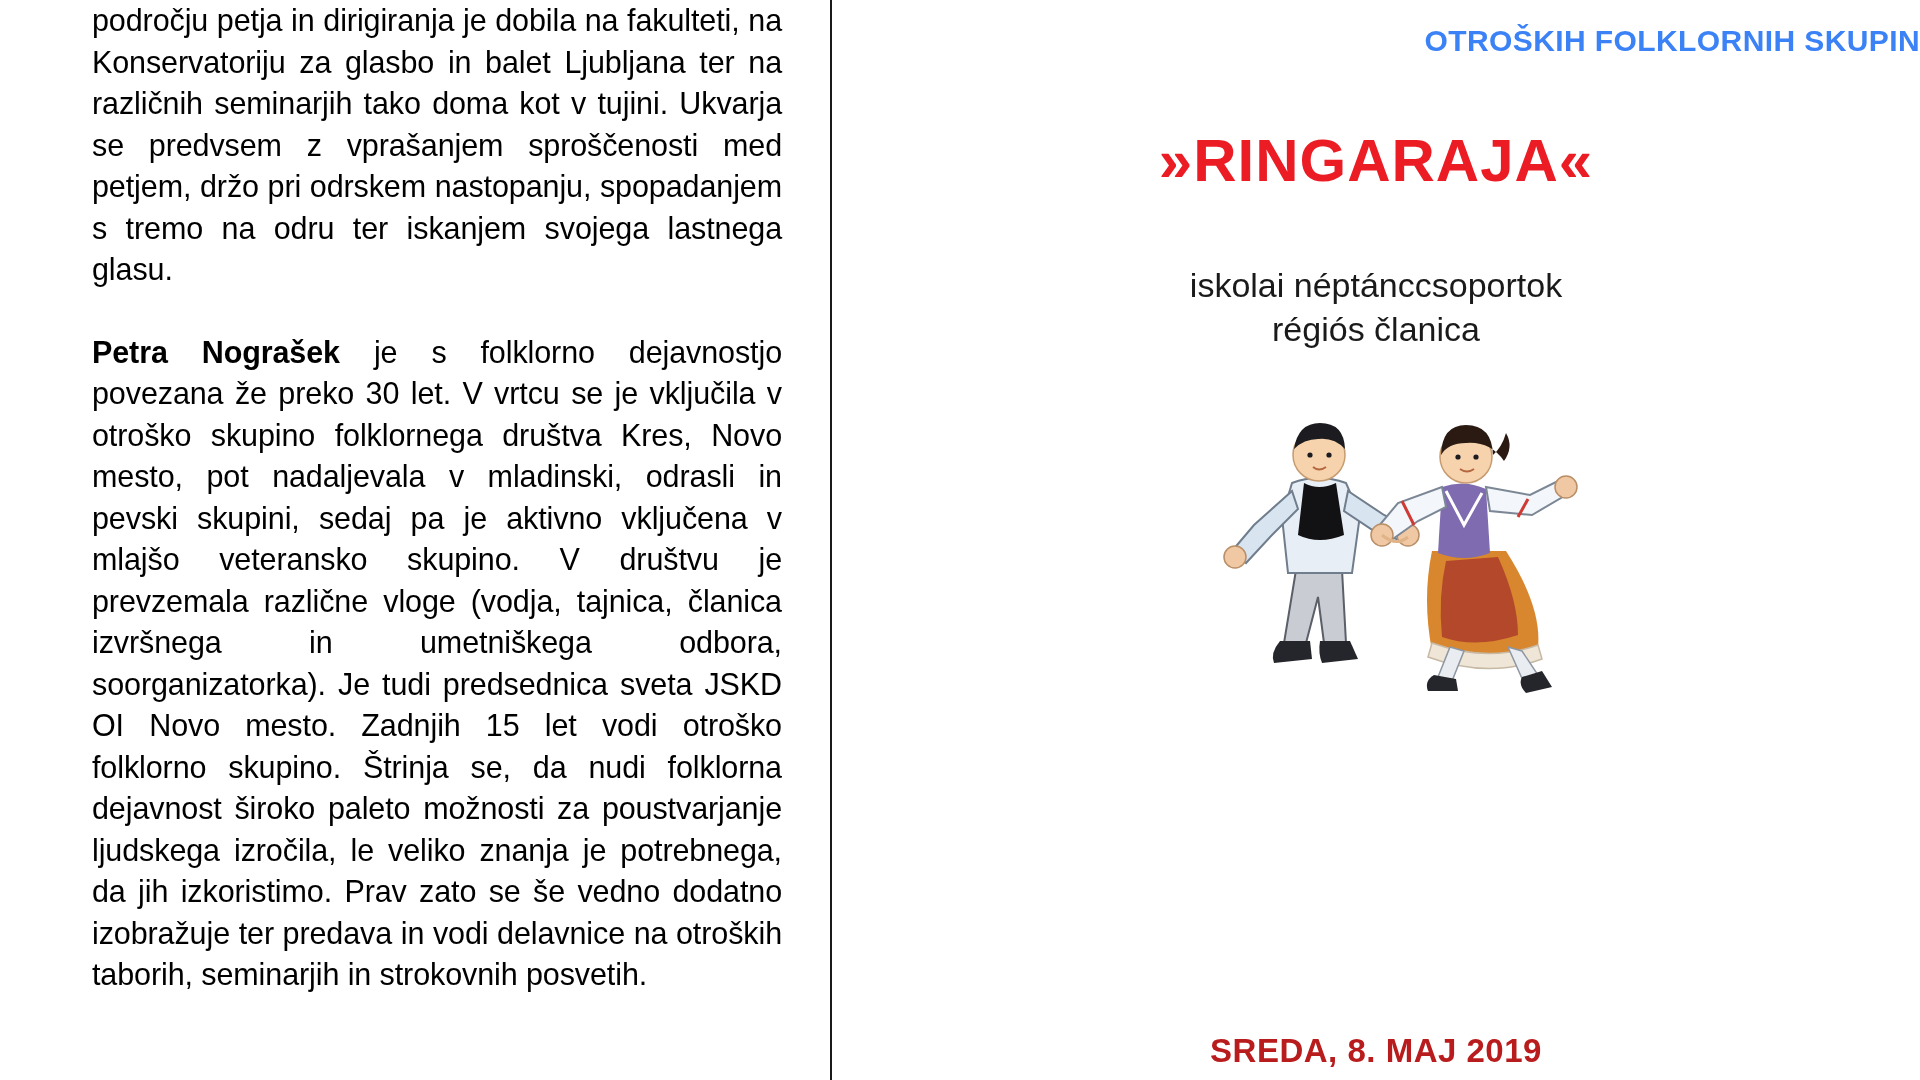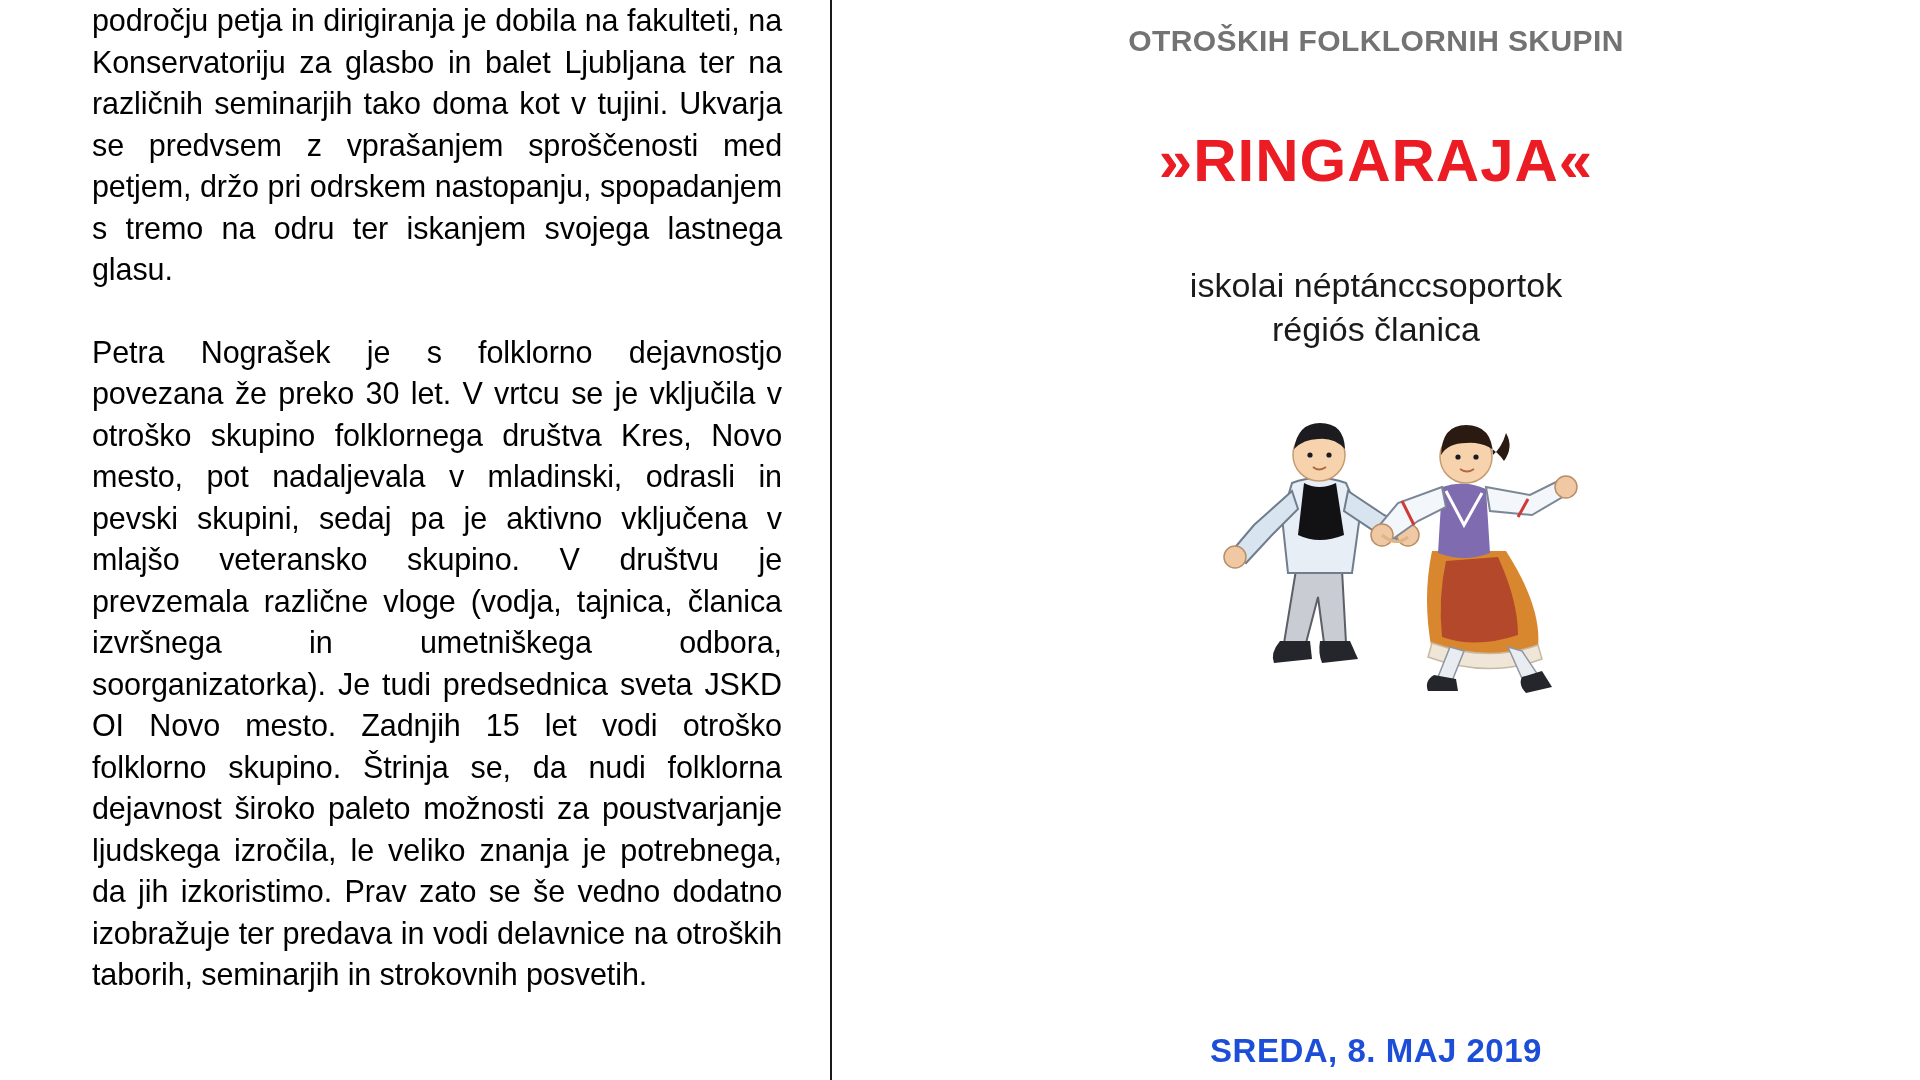"OTROŠKIH FOLKLORNIH SKUPIN" .rtitle { color: #737373 -> #3b82f6; text-align: none -> right }
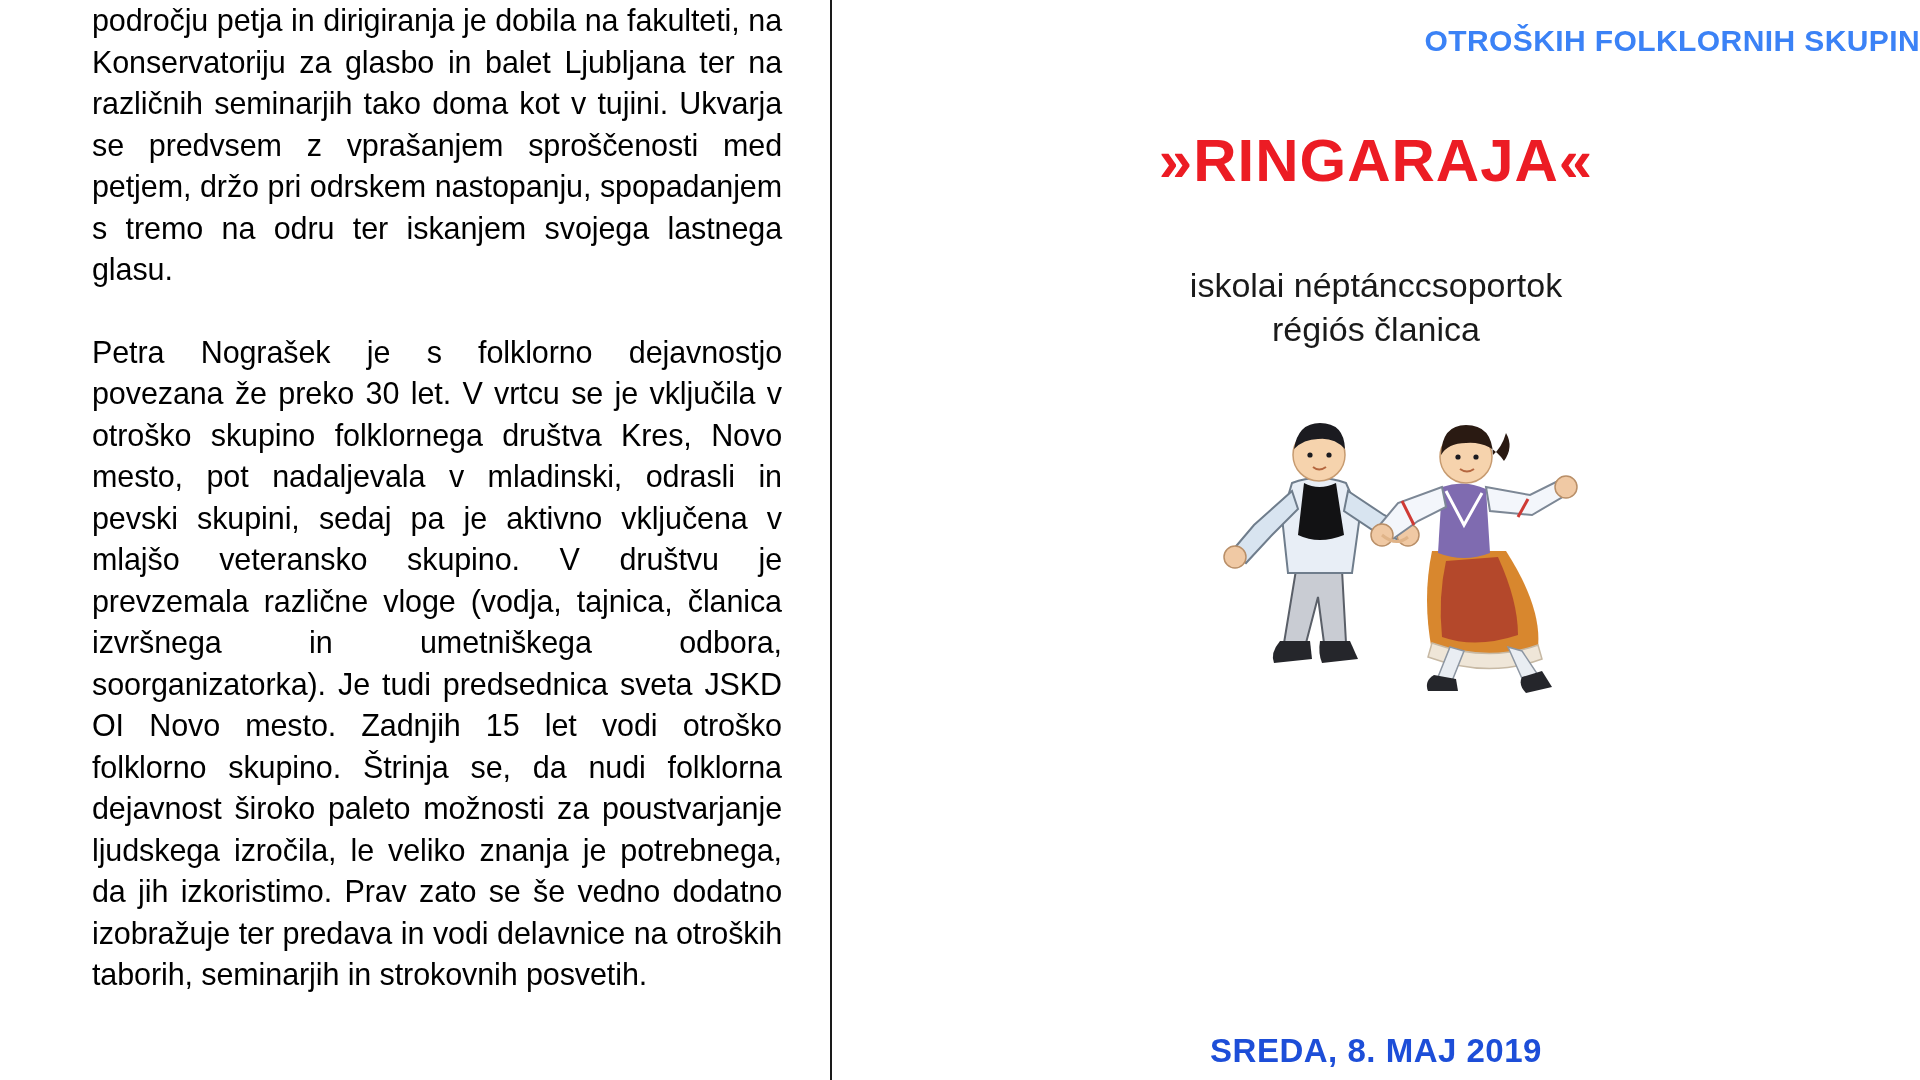"Petra Nograšek" .name-bold { font-weight: normal -> bold }
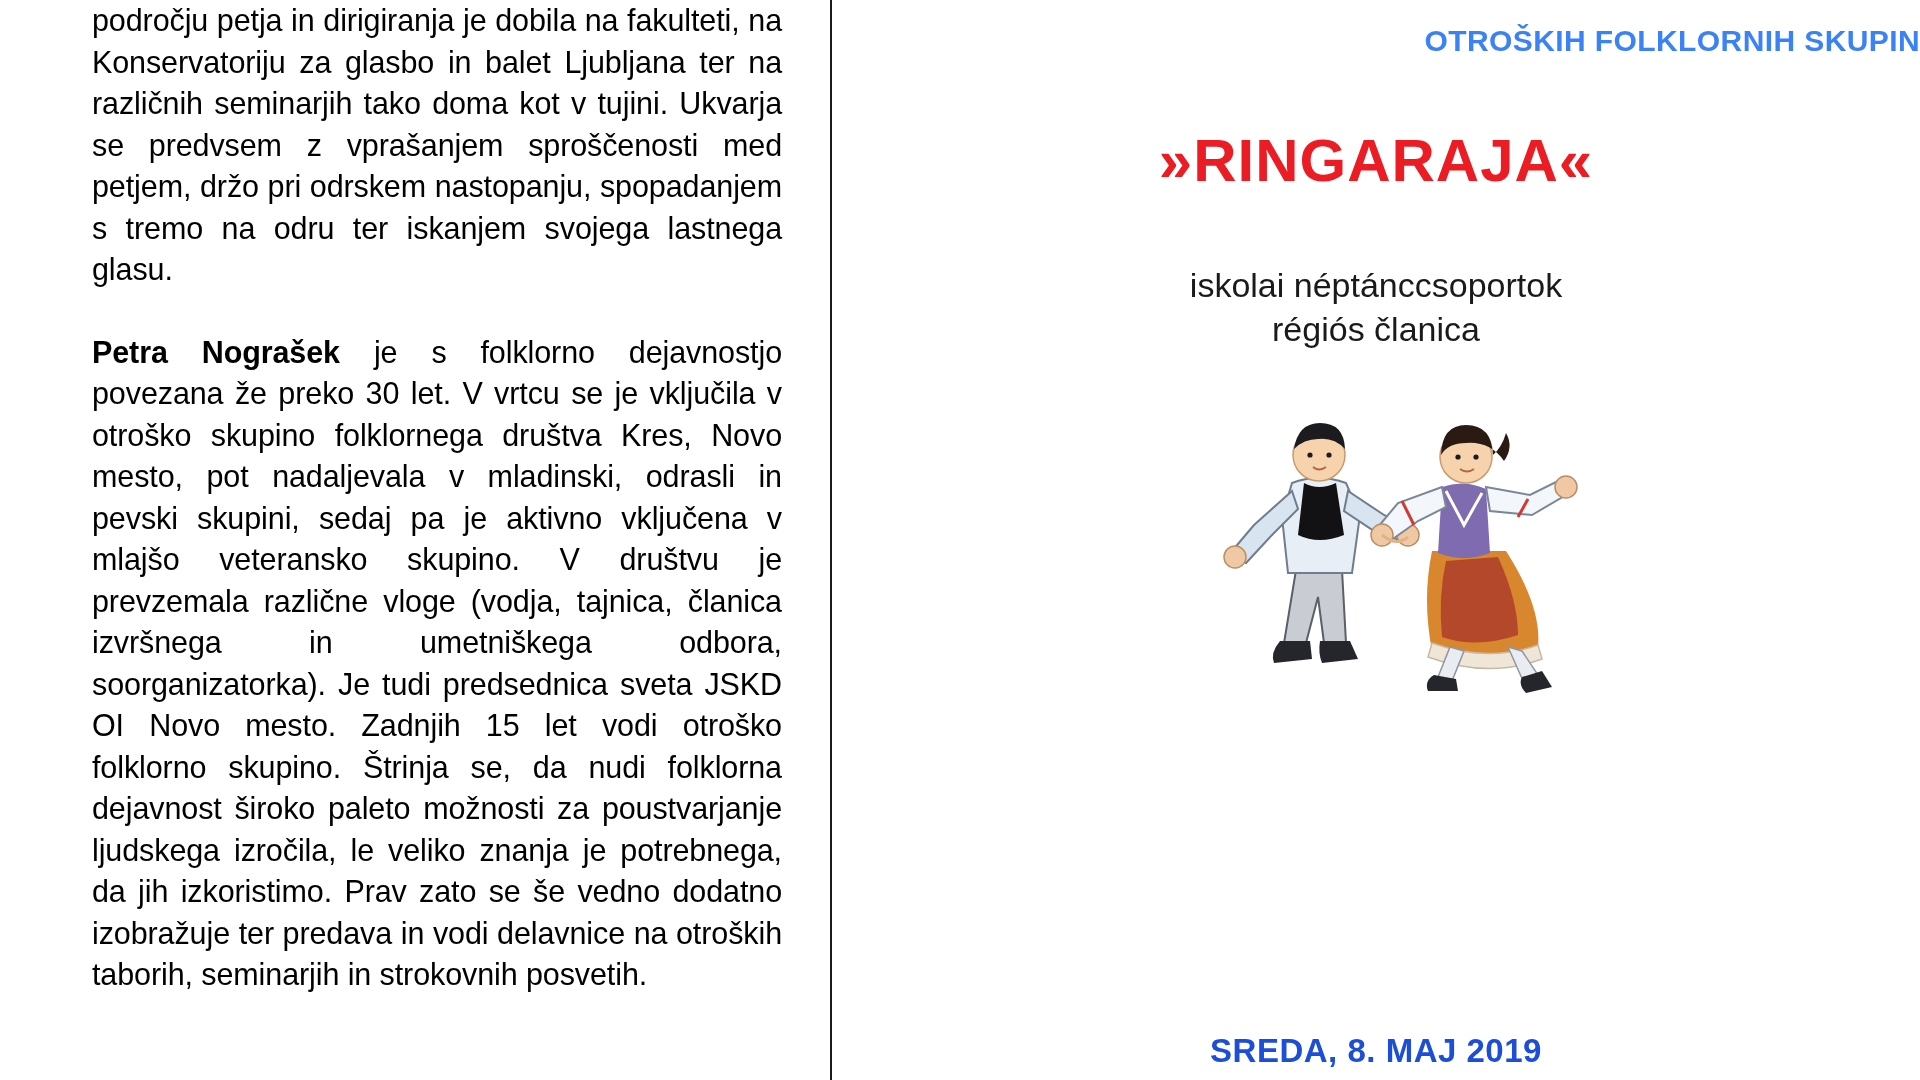"SREDA, 8. MAJ 2019" .footer-date { color: #1d4ed8 -> #b91c1c }
